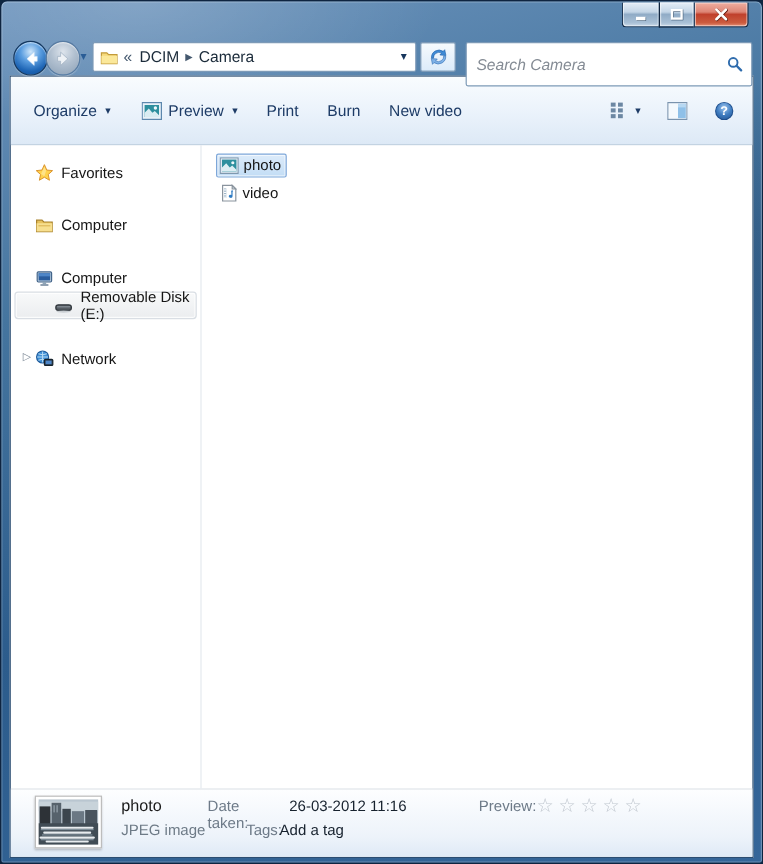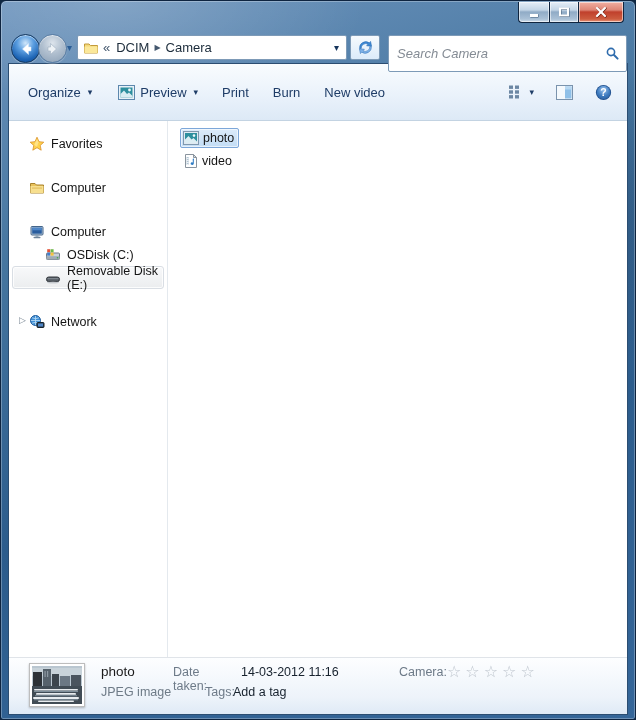"OSDisk (C:)" div.sb-row { html: <div> <svg> <rect></rect> <rect></rect> <circle></circle> <g> <rect></rect> <rect></rect> <rect></rect> <rect></rect> </g> </svg> <span>OSDisk (C:)</span> </div> -> none }
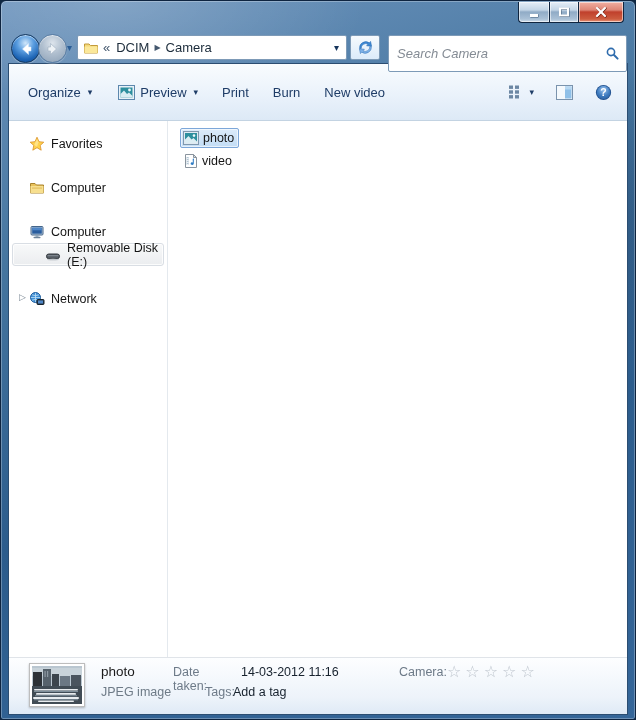"14-03-2012 11:16" span.d-l1 { text: 14-03-2012 -> 26-03-2012 }
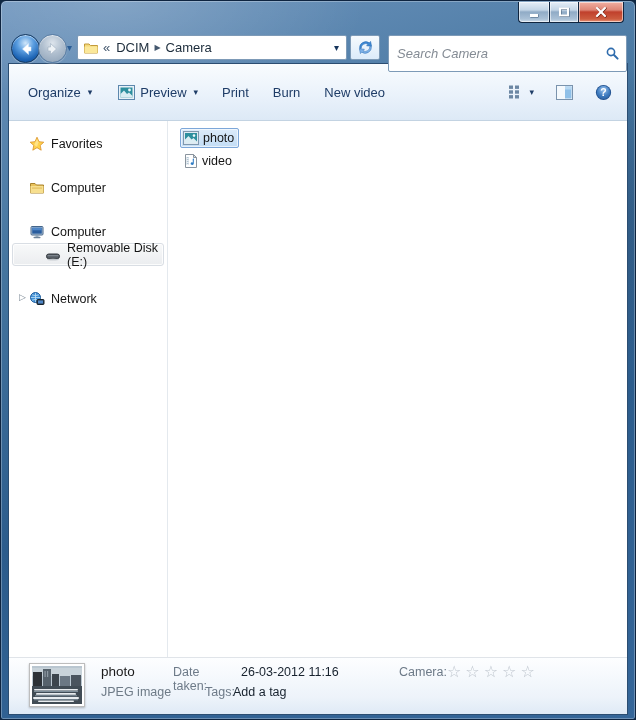"Camera:" span.d-l1 { text: Camera -> Preview }
